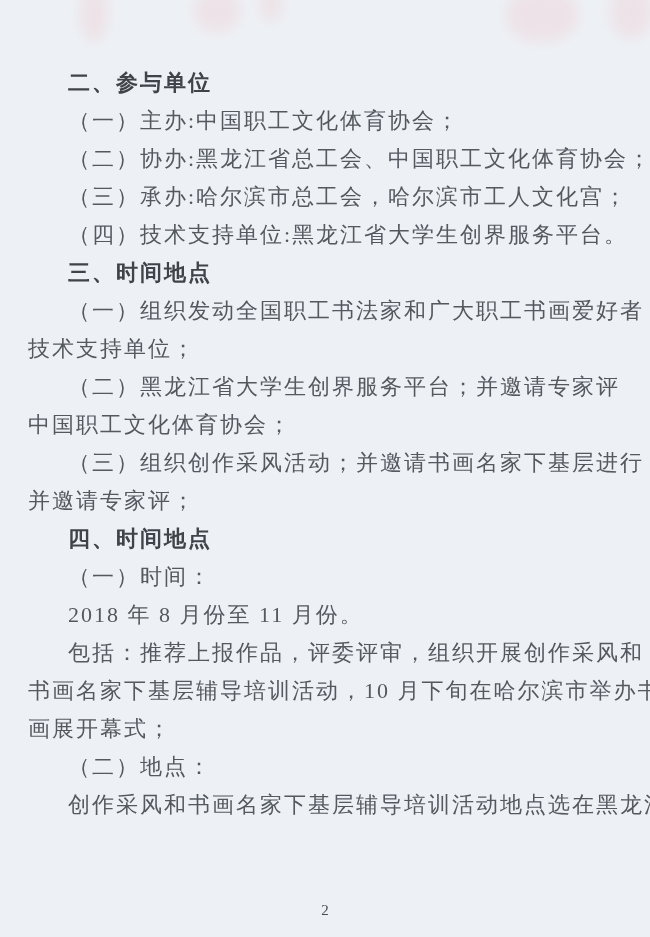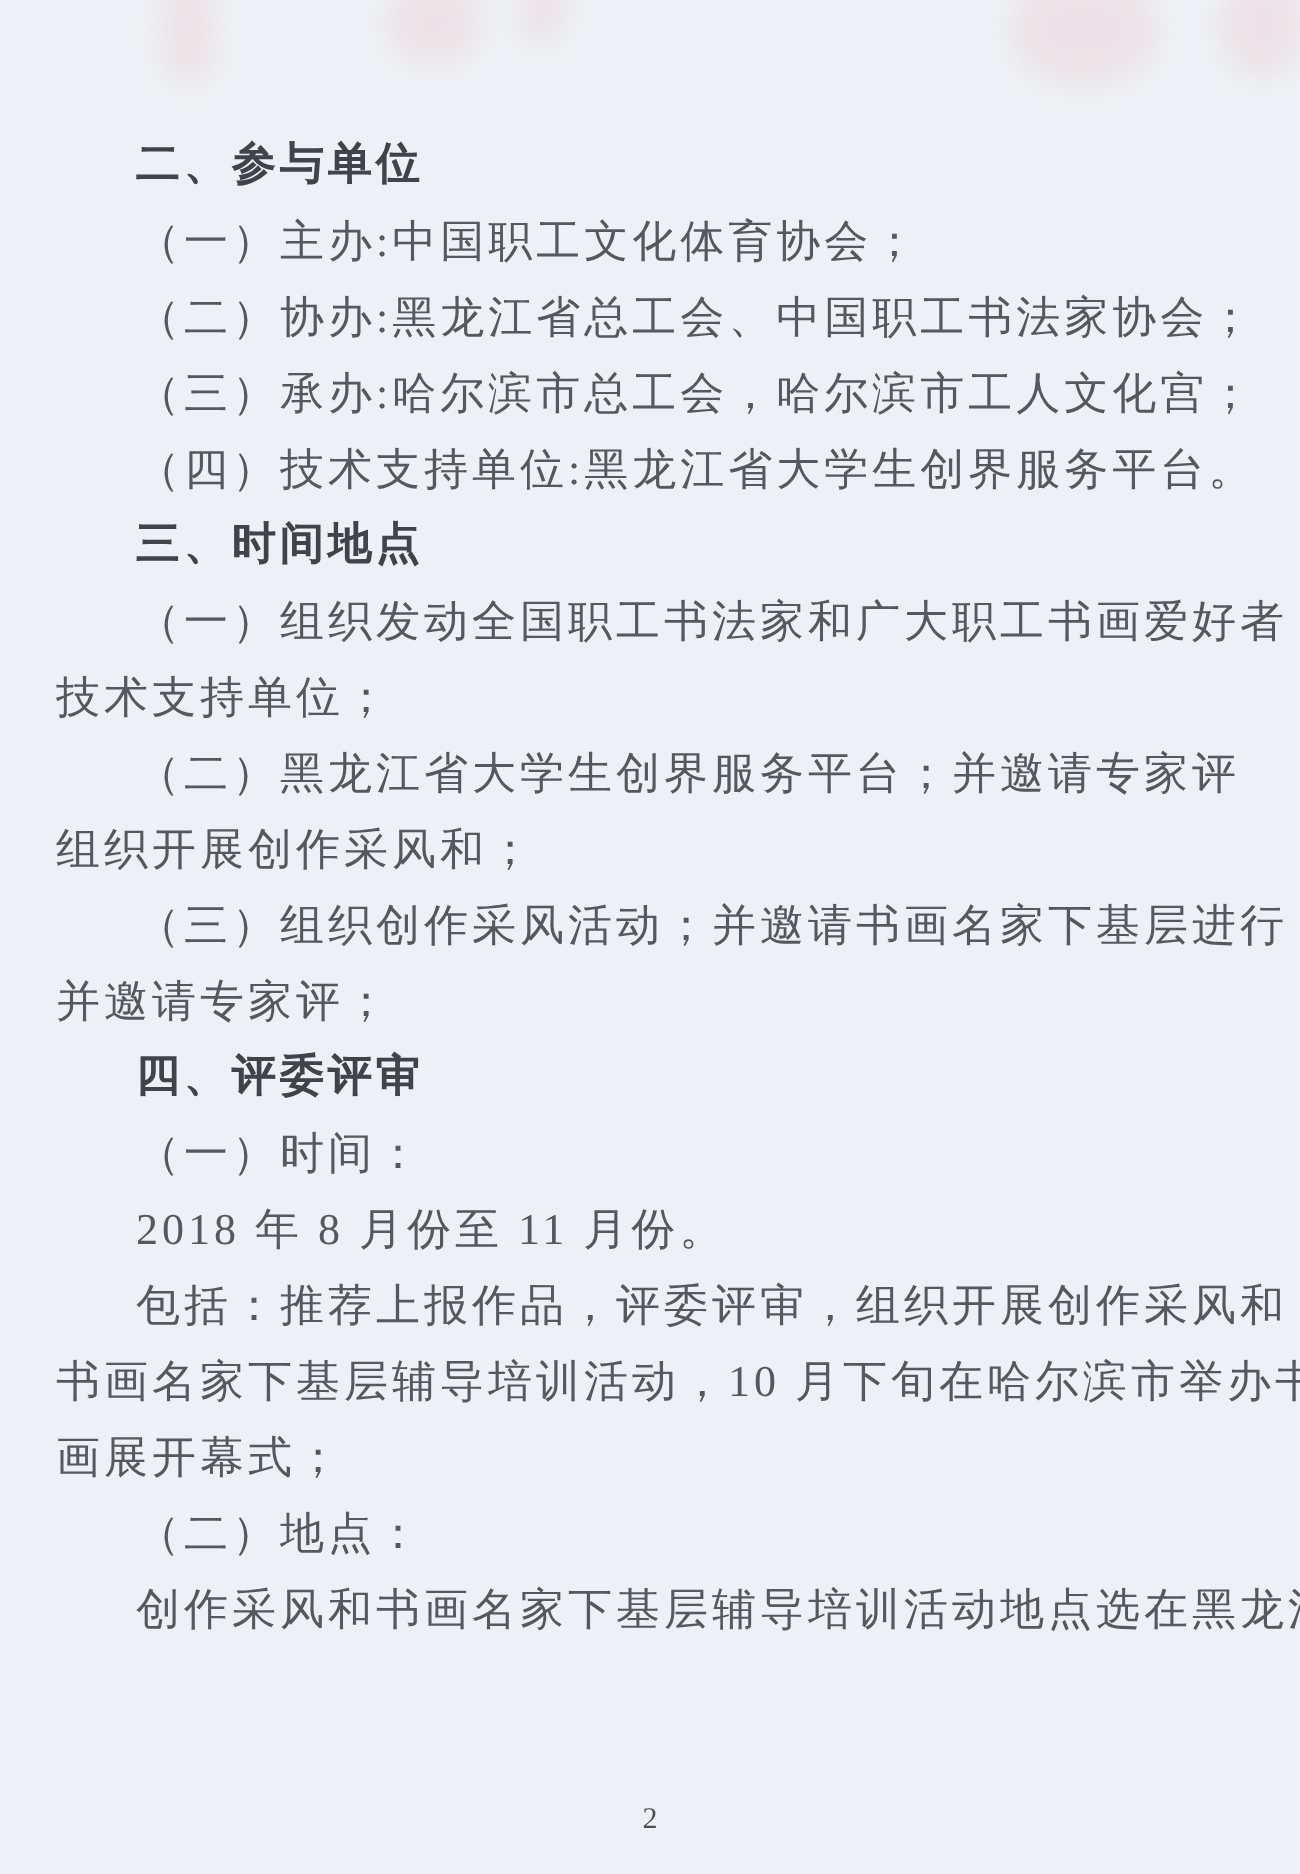"（二）协办:黑龙江省总工会、中国职工书法家协会；" div.line { text: 书法家 -> 文化体育 }
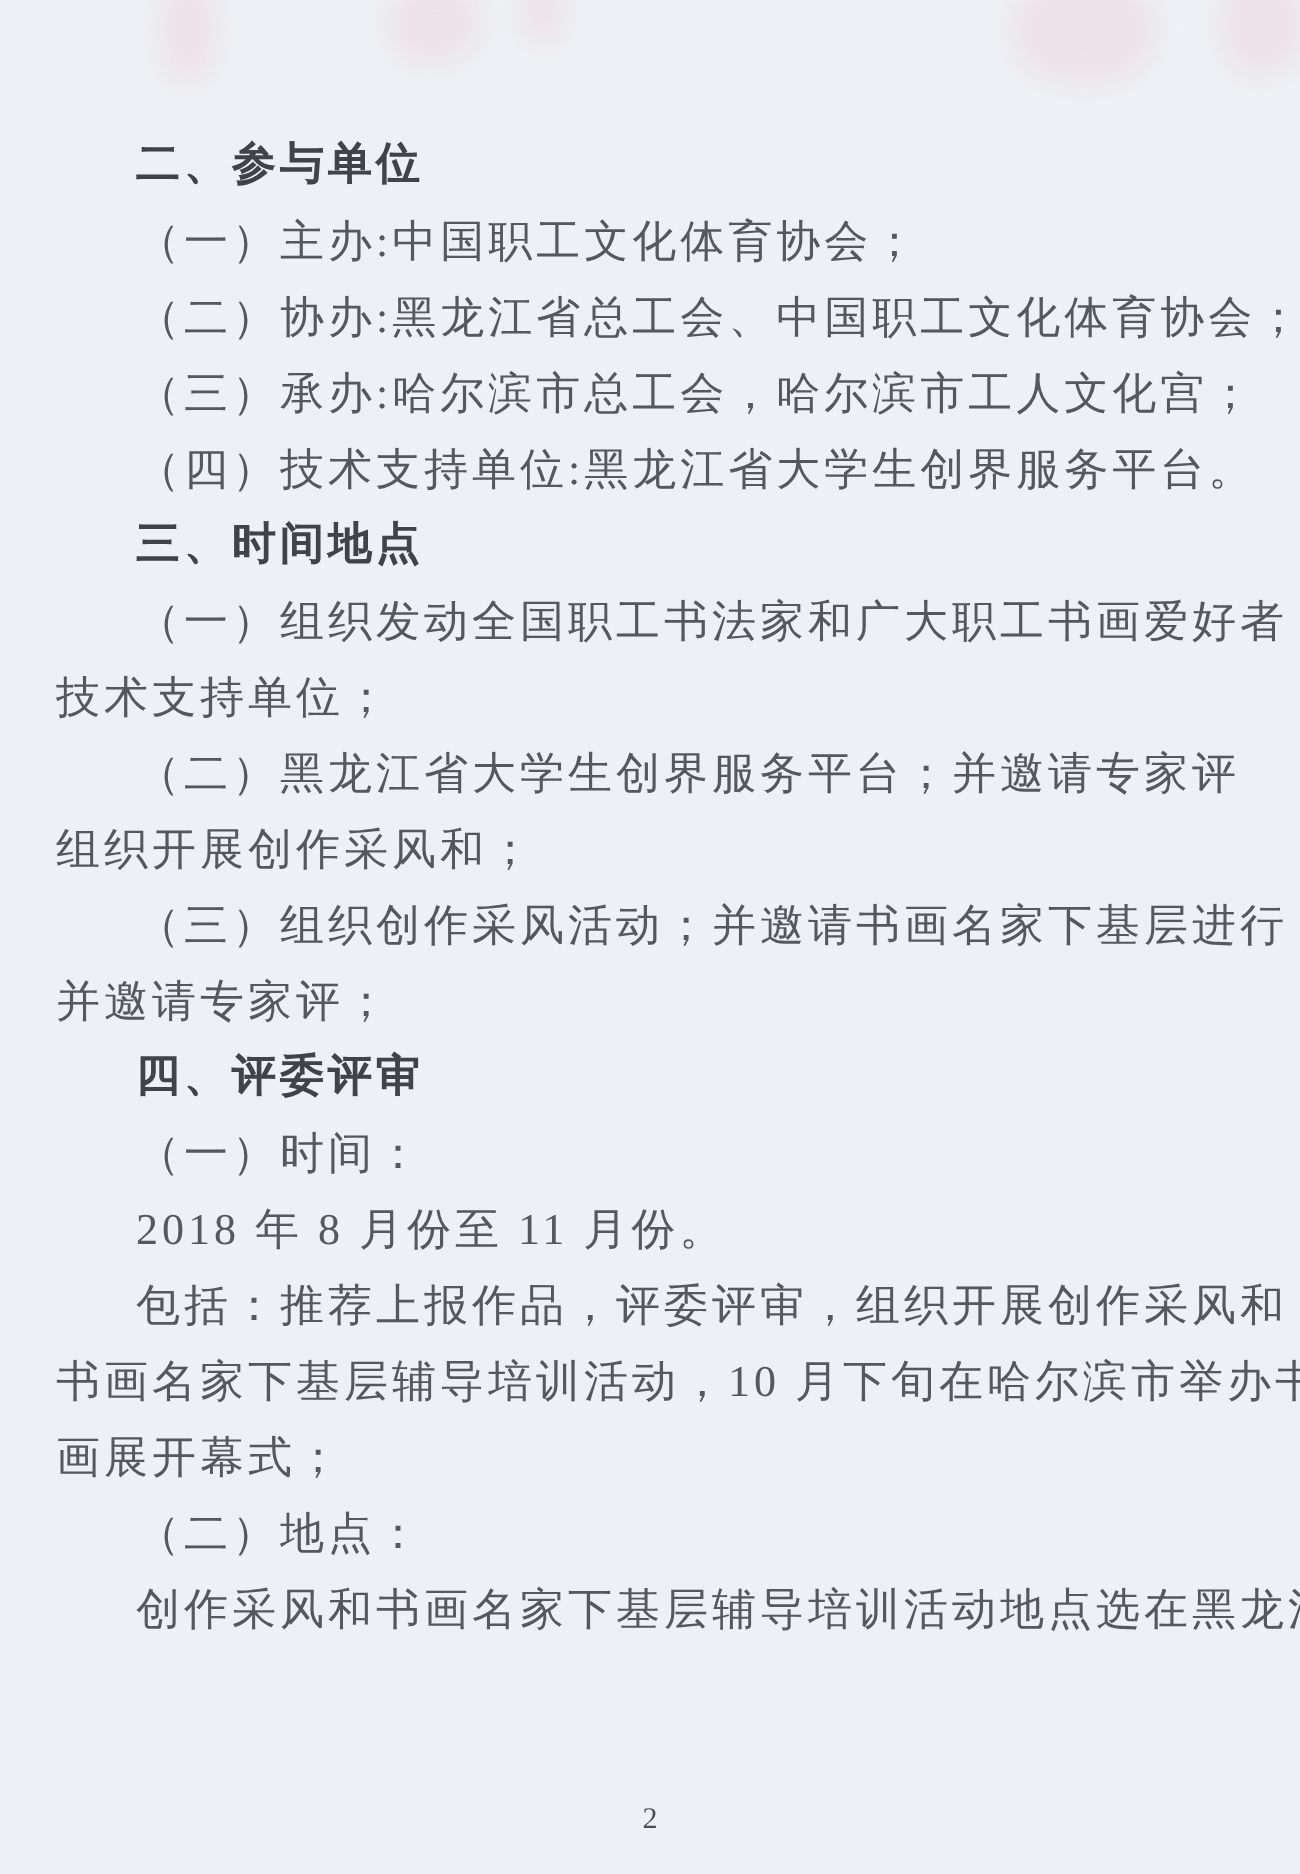"组织开展创作采风和；" div.line { text: 组织开展创作采风和 -> 中国职工文化体育协会 }
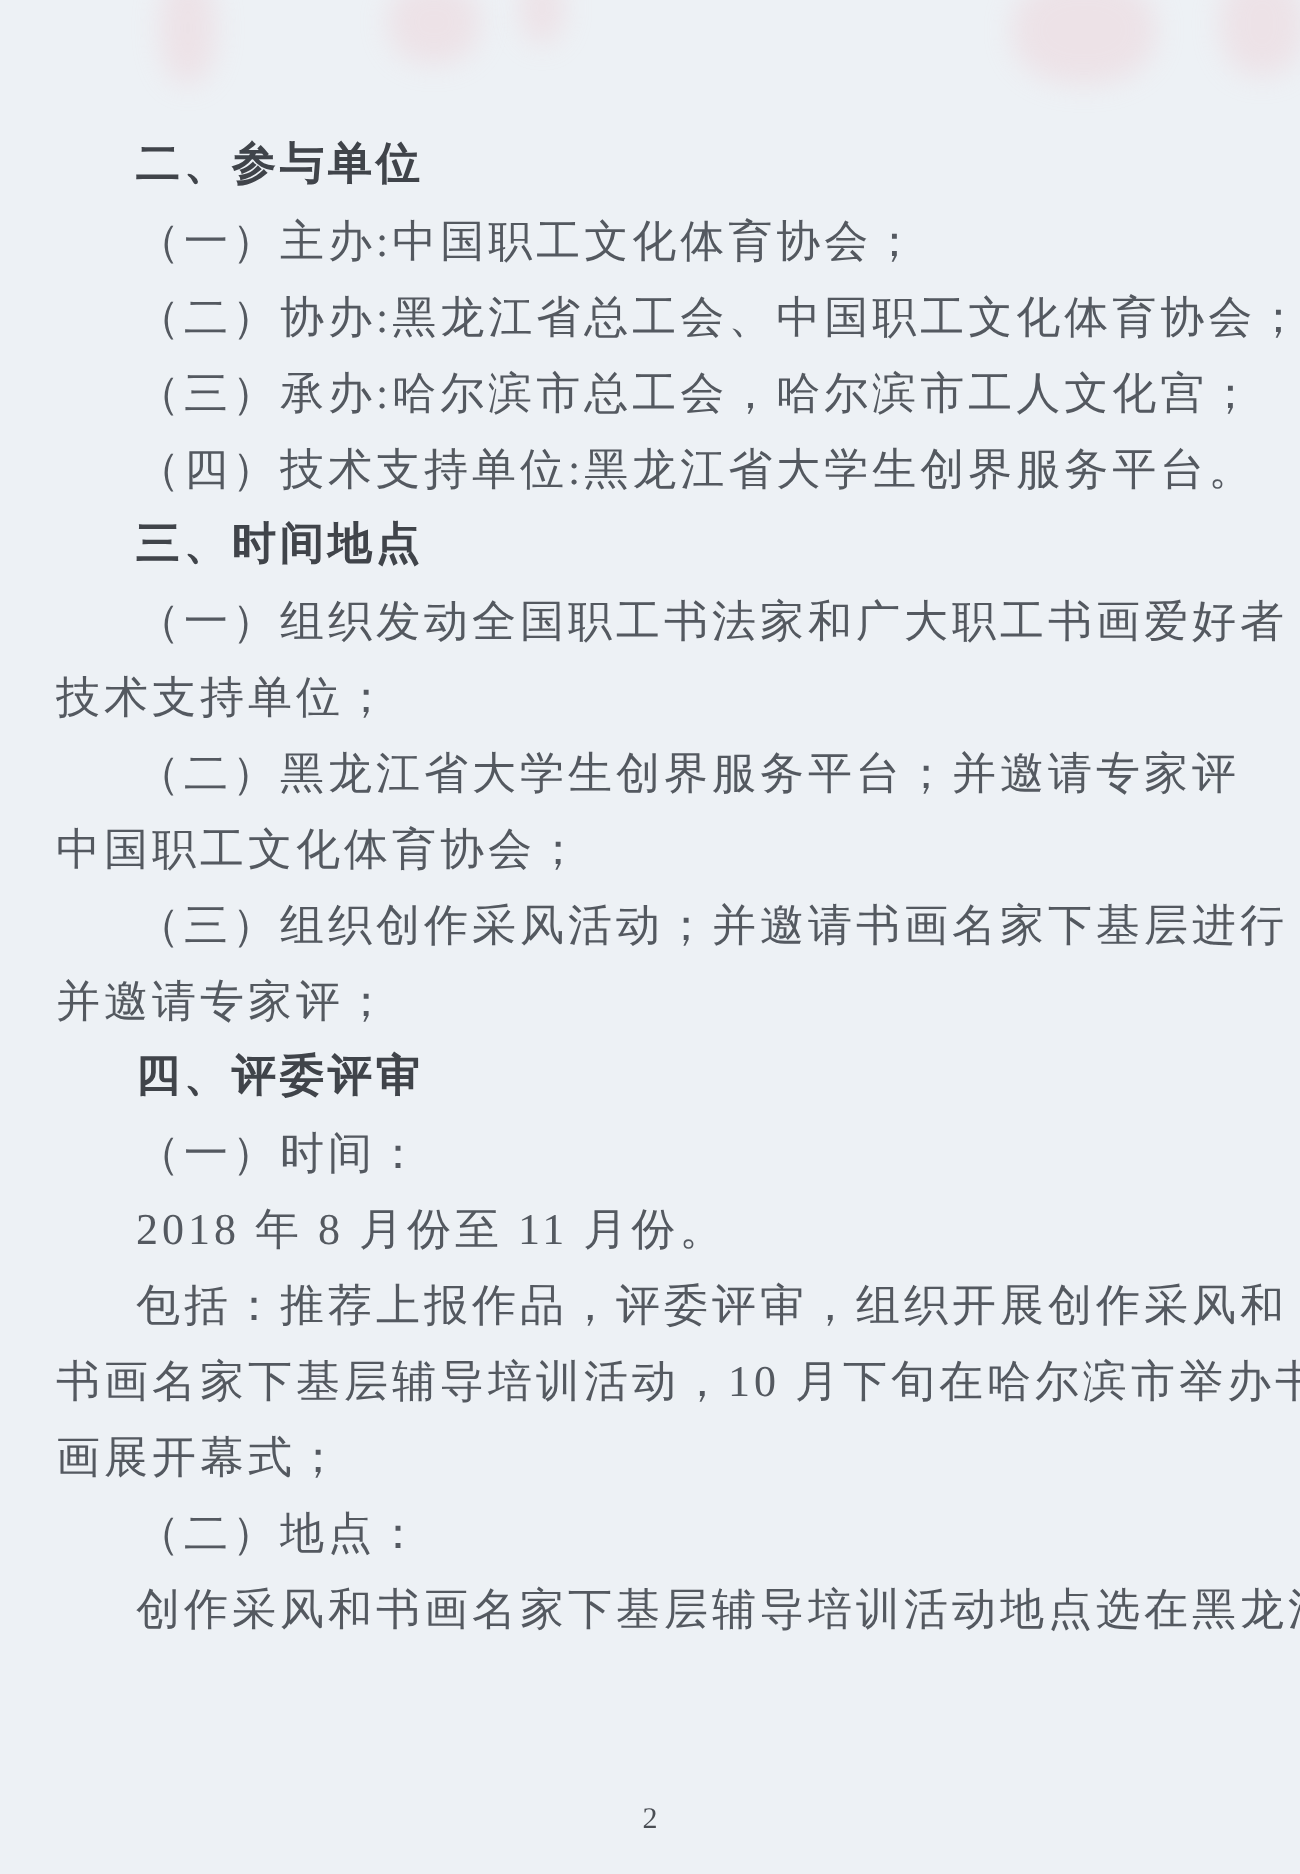"四、评委评审" div.line { text: 评委评审 -> 时间地点 }
